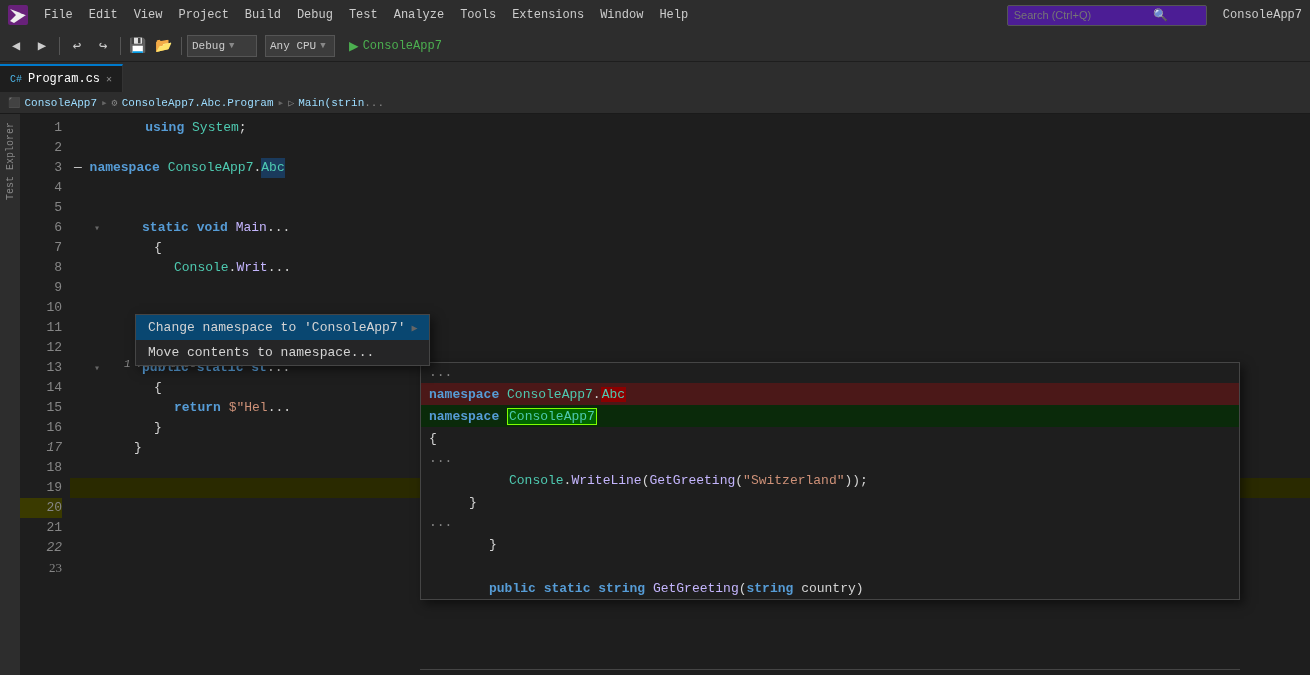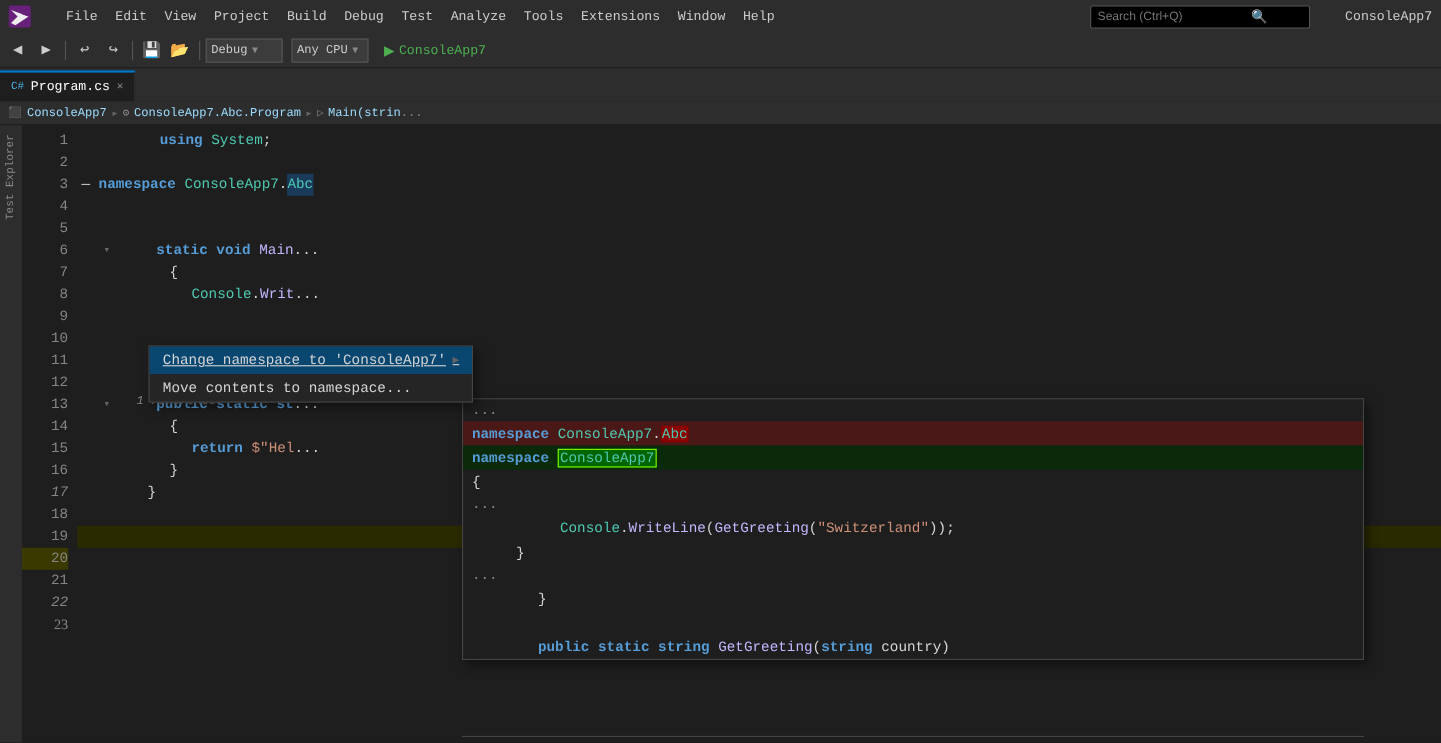"File" #title-bar { gap: 24px -> 8px }
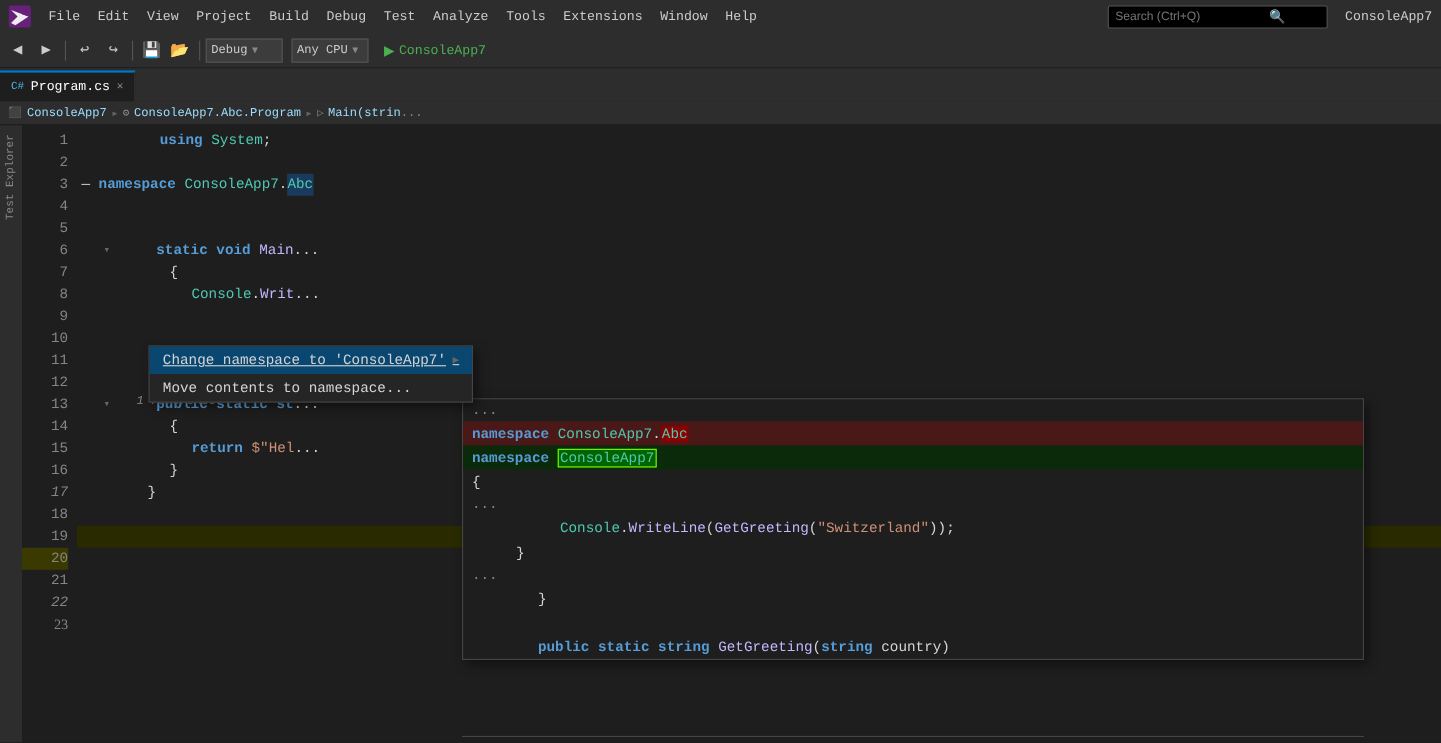"Search (Ctrl+Q)" .search-box { background: #000000 -> #4c1d95 }
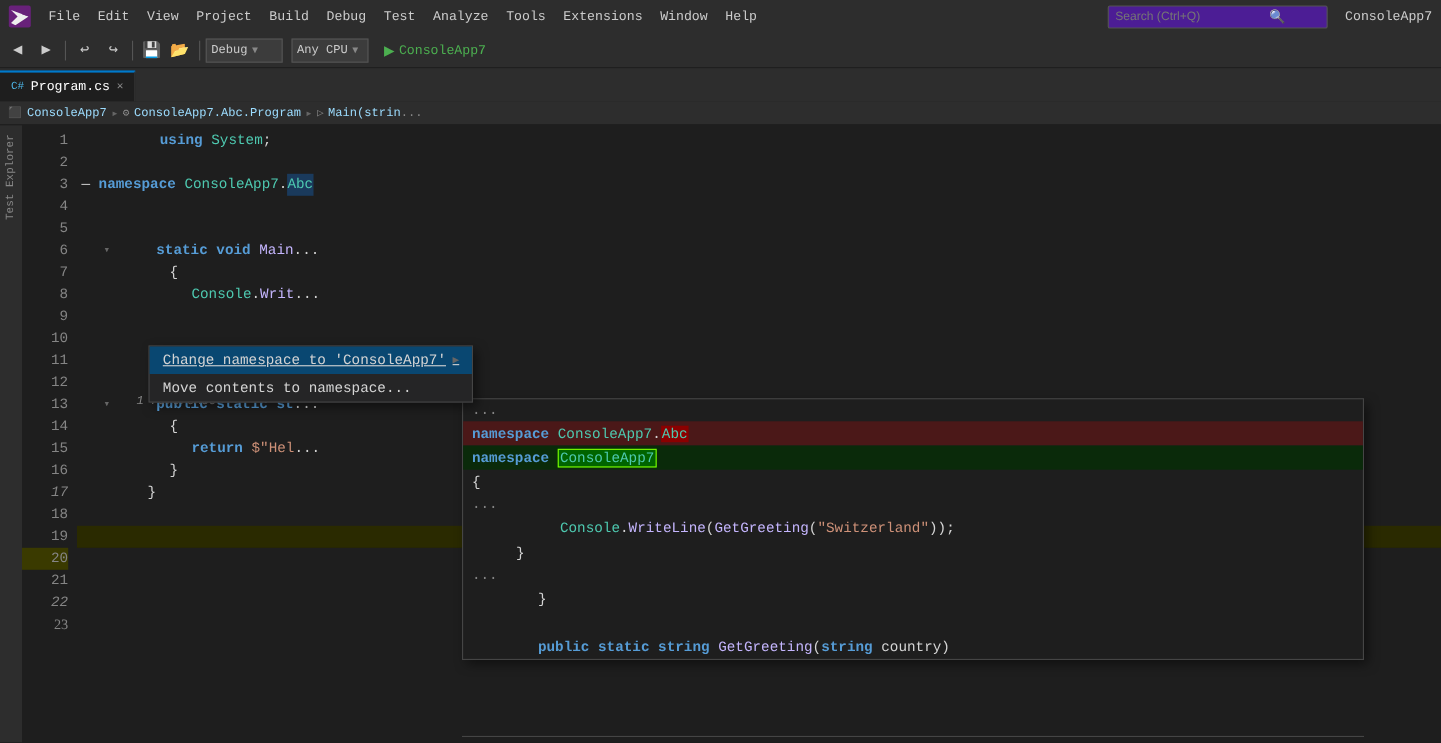"Change namespace to 'ConsoleApp7'" .popup-item.highlighted { text-decoration: underline -> none }
